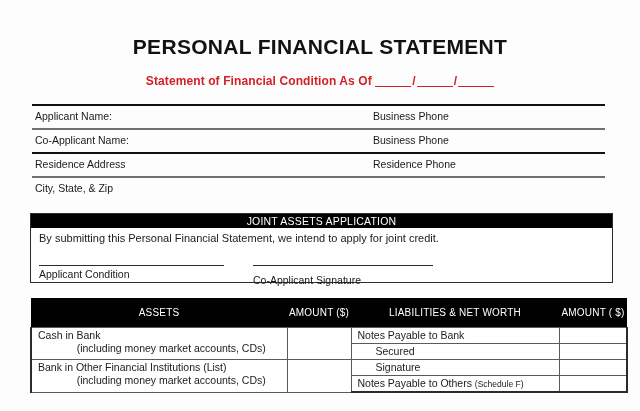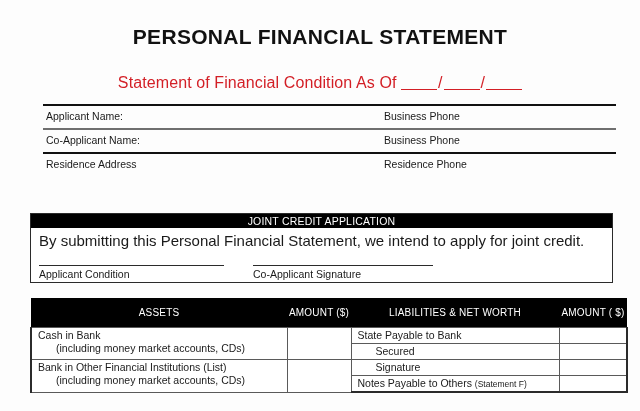"PERSONAL FINANCIAL STATEMENT" .doc-title { top: 25px -> 35px }
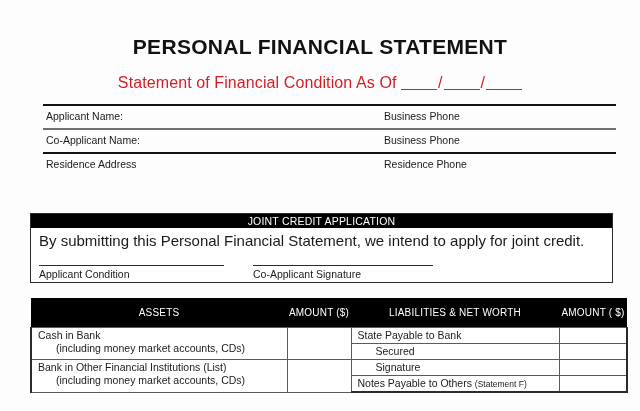"Statement of Financial Condition As" .doc-subtitle { font-size: 16px -> 12px; font-weight: normal -> bold }
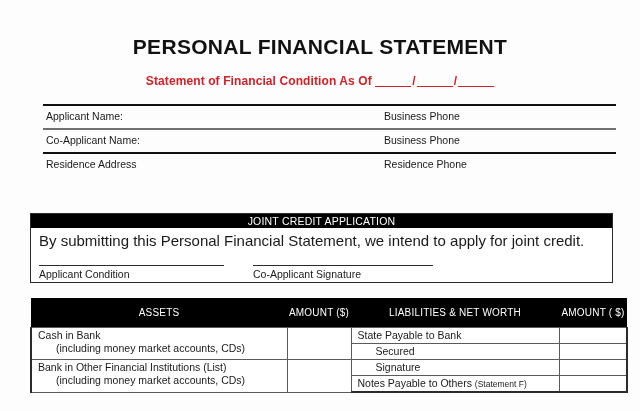"Applicant Name:" .info-block { margin-left: 11px -> none }
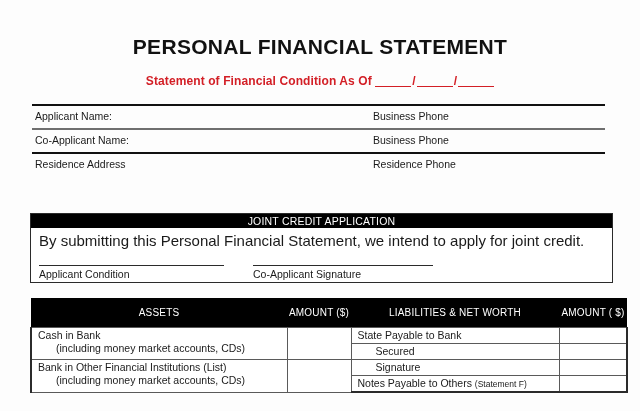"City, State, & Zip" div.info-row { html: none -> <div> <div></div> <div>City, State, &amp; Zip</div> </div> }
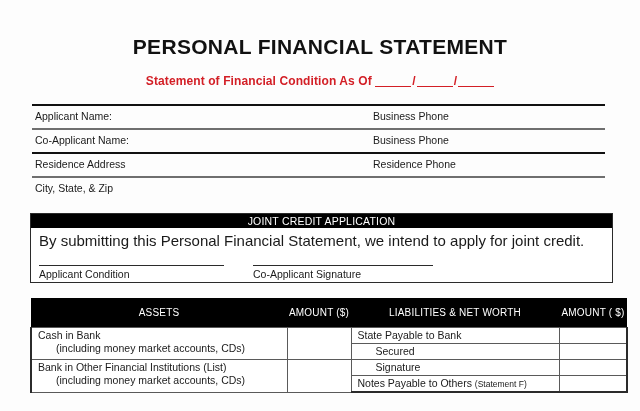"JOINT CREDIT APPLICATION" div.joint-header { text: CREDIT -> ASSETS }
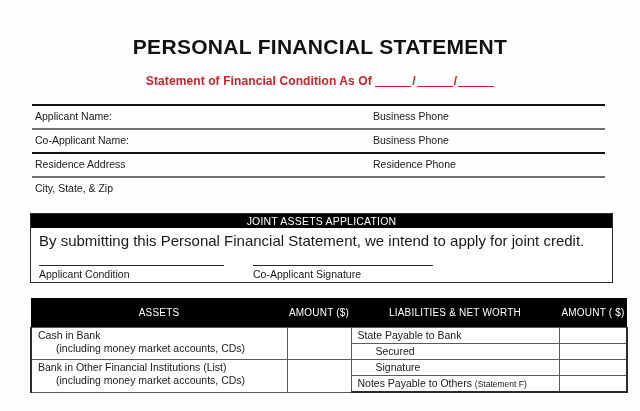"By submitting this Personal Financial" .joint-text { font-size: 15px -> 11px }
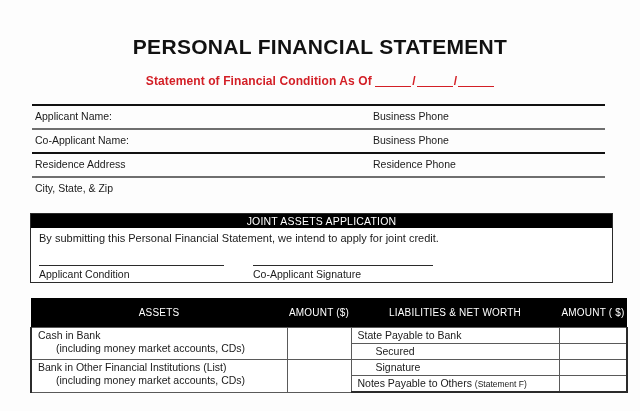"Co-Applicant Signature" .sig-label.b { margin-top: none -> 6px }
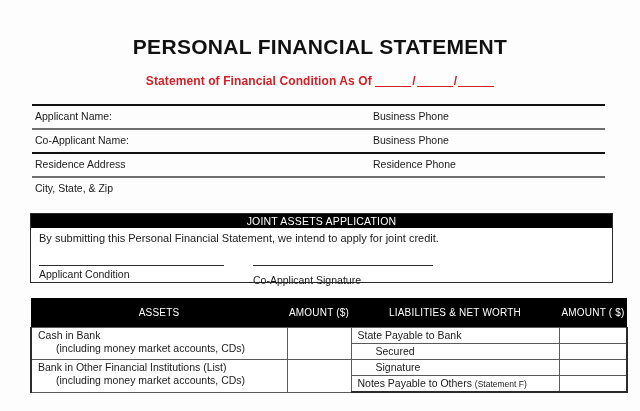"State Payable to Bank" span { text: State -> Notes }
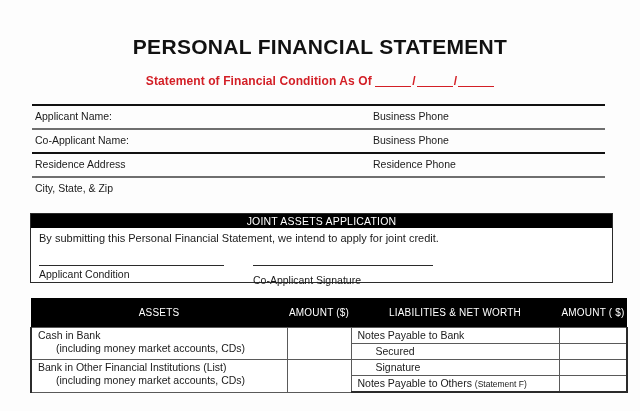"(including money market accounts, CDs)" .cell-txt .sub { text-align: none -> center }
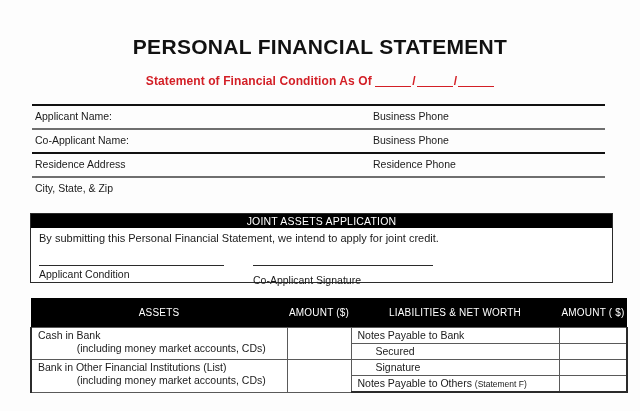"(Statement F)" span.small { text: Statement -> Schedule }
